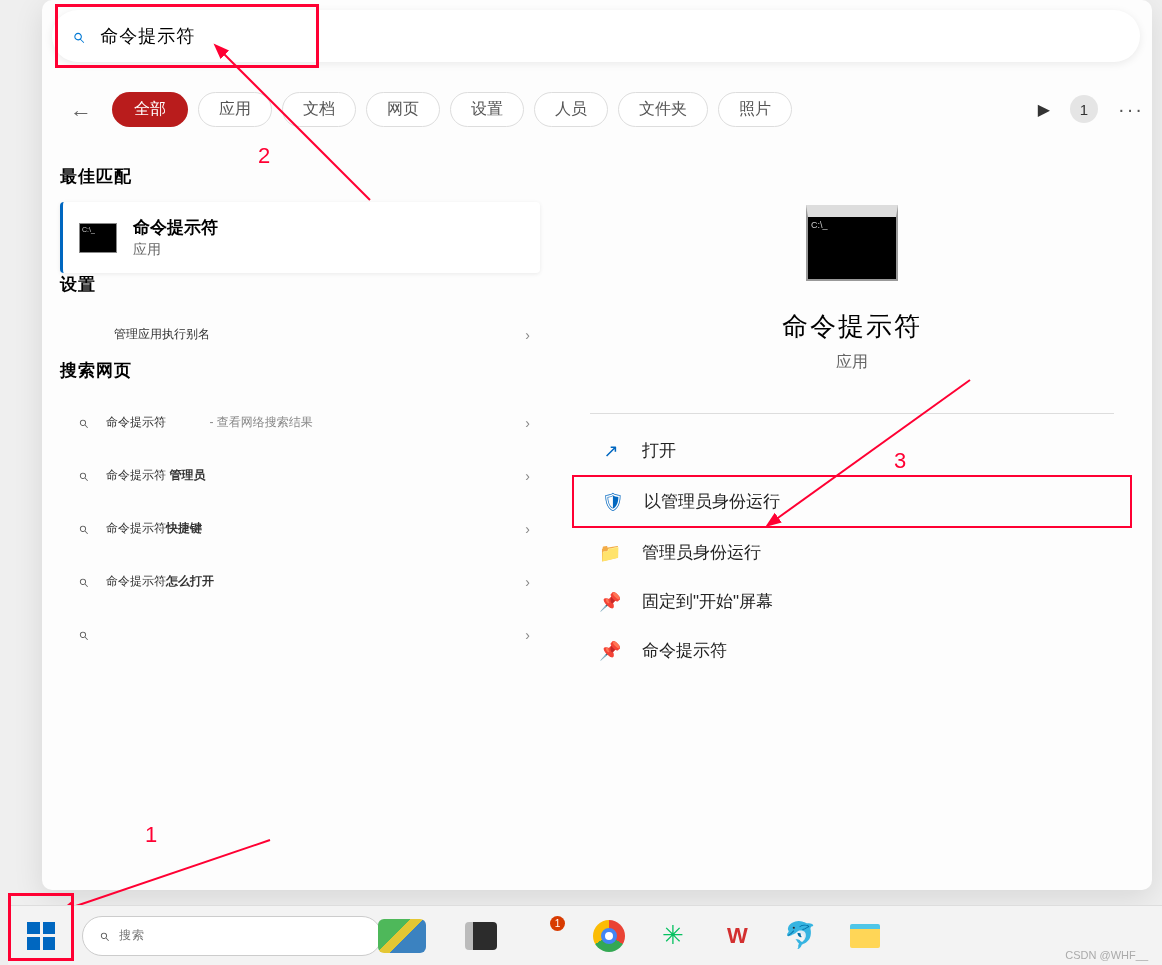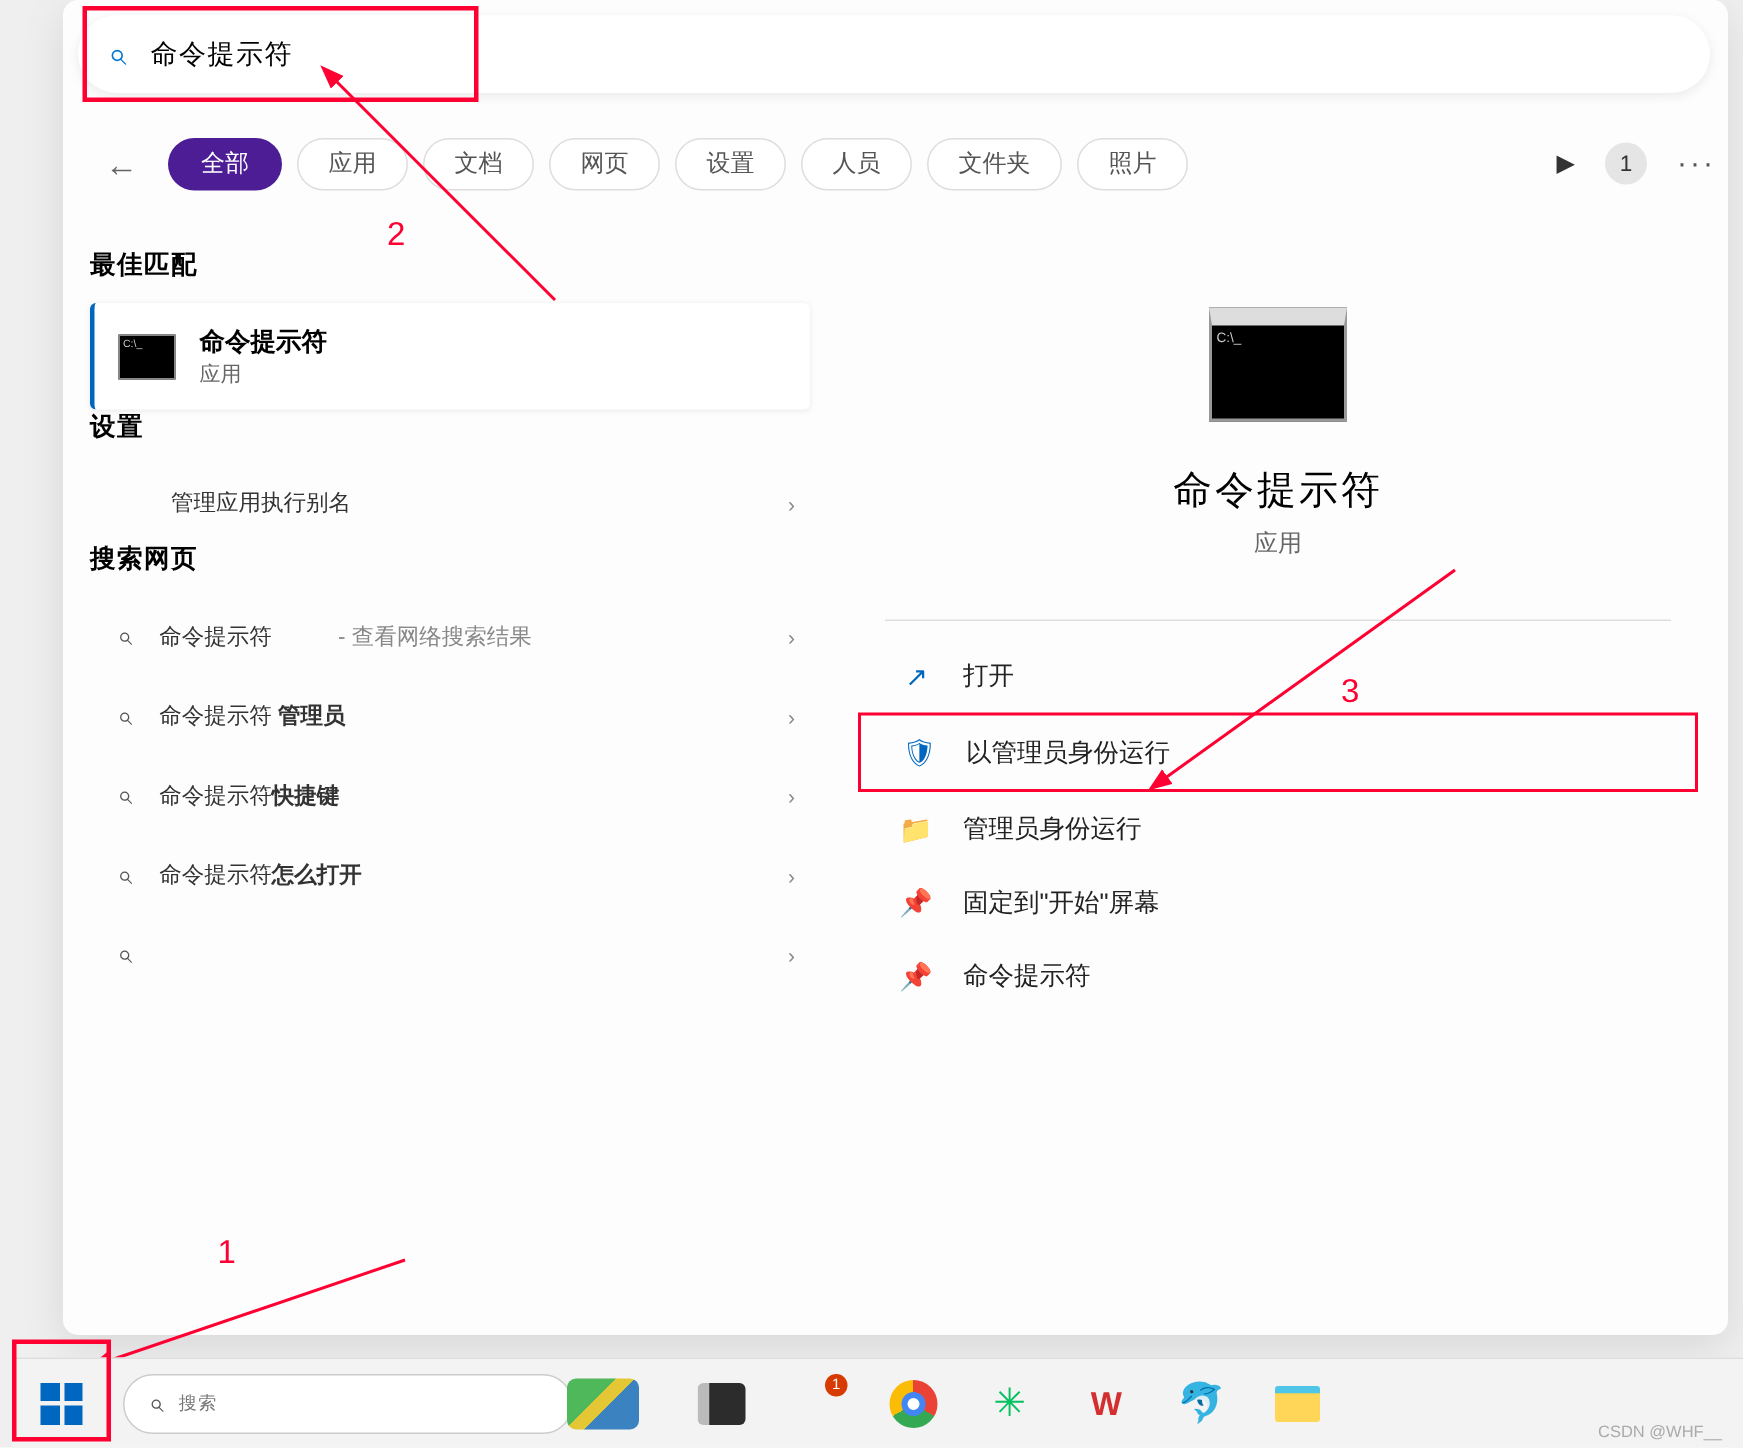"全部" .tab.active { background: #4c1d95 -> #b91c1c }
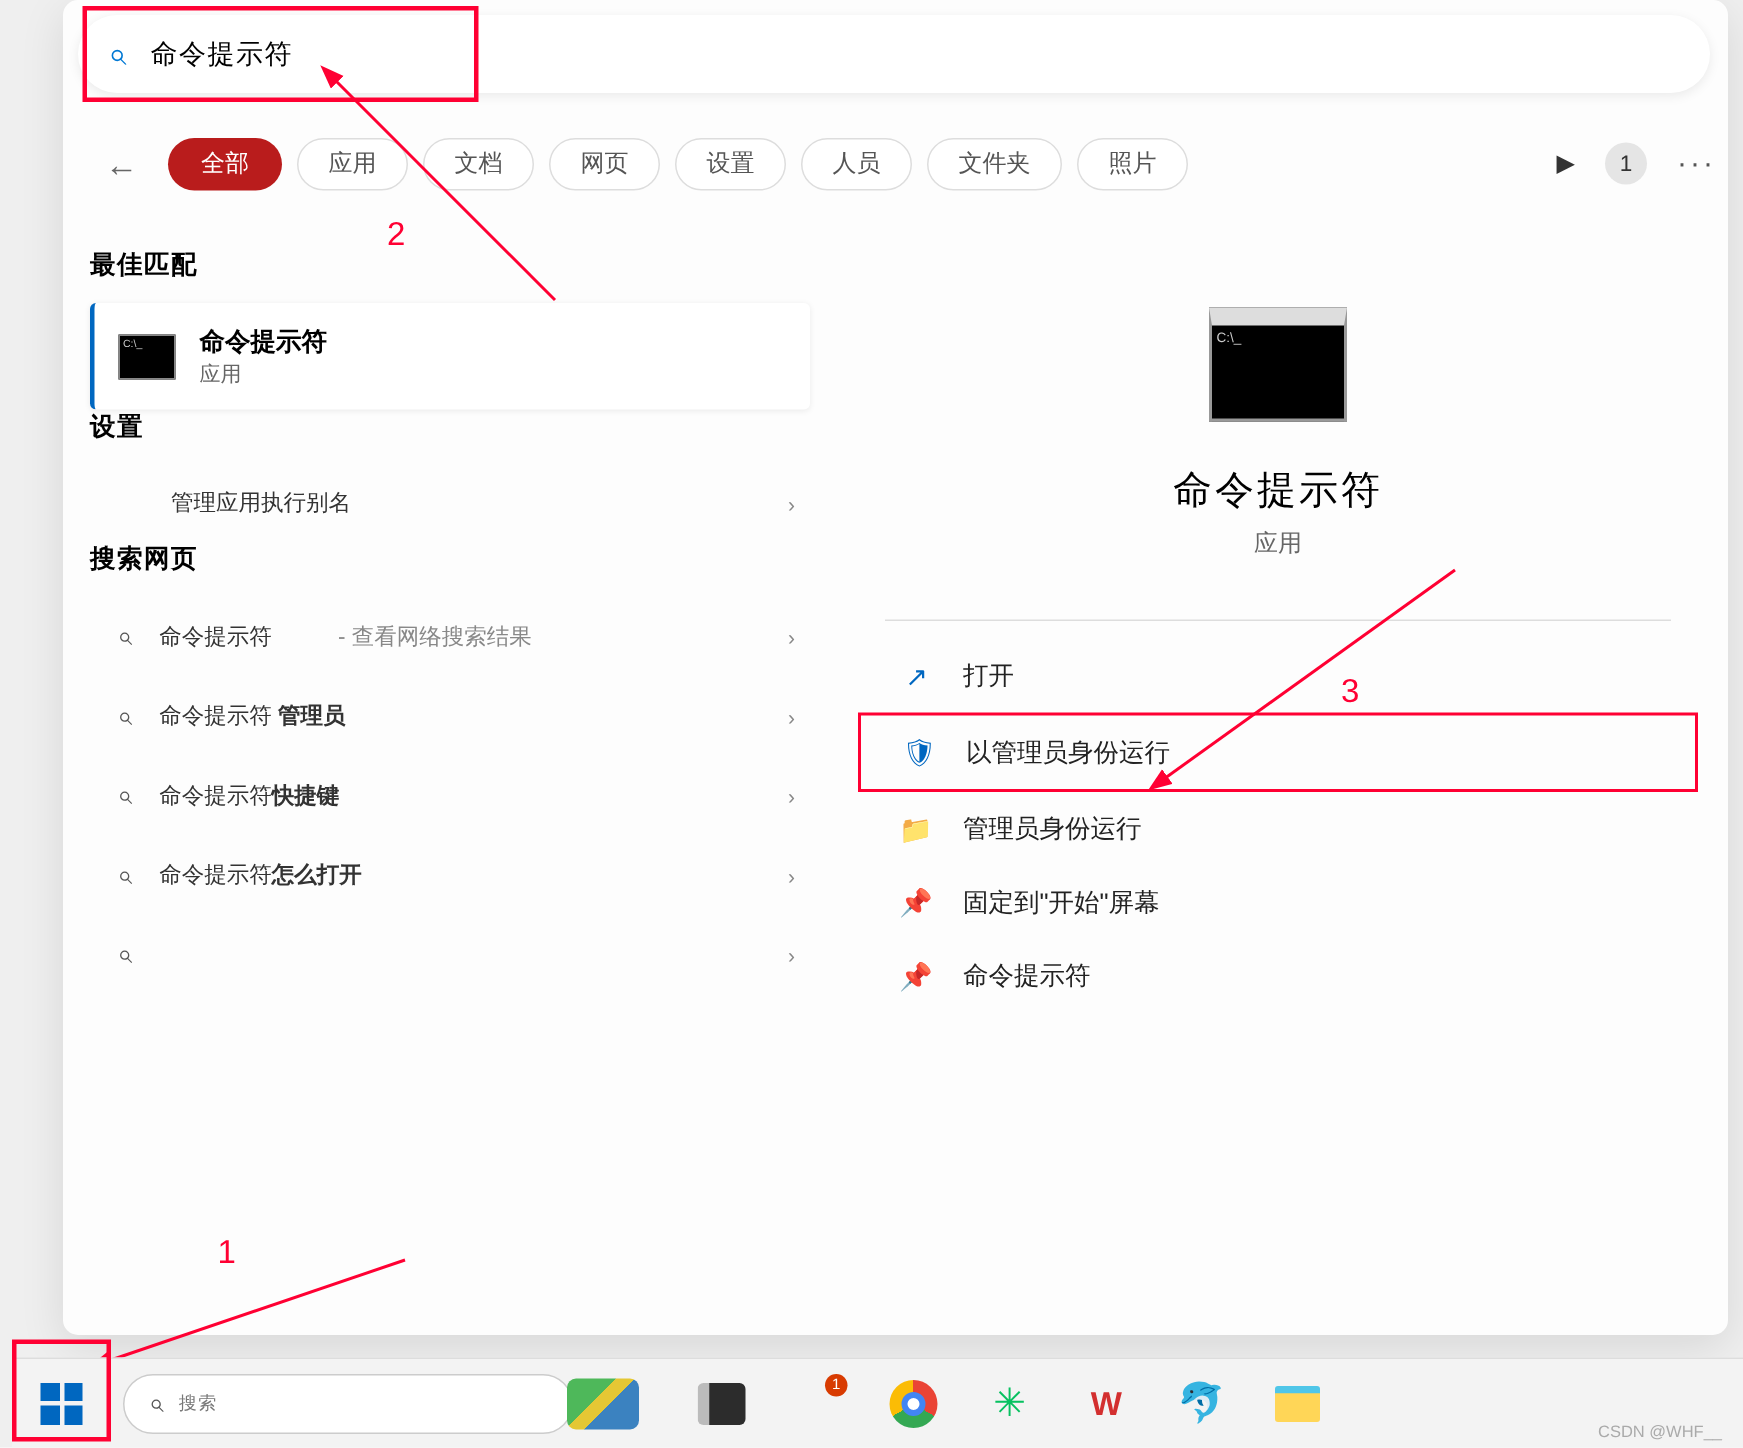"管理应用执行别名" .li-text { font-size: 15px -> 12px }
